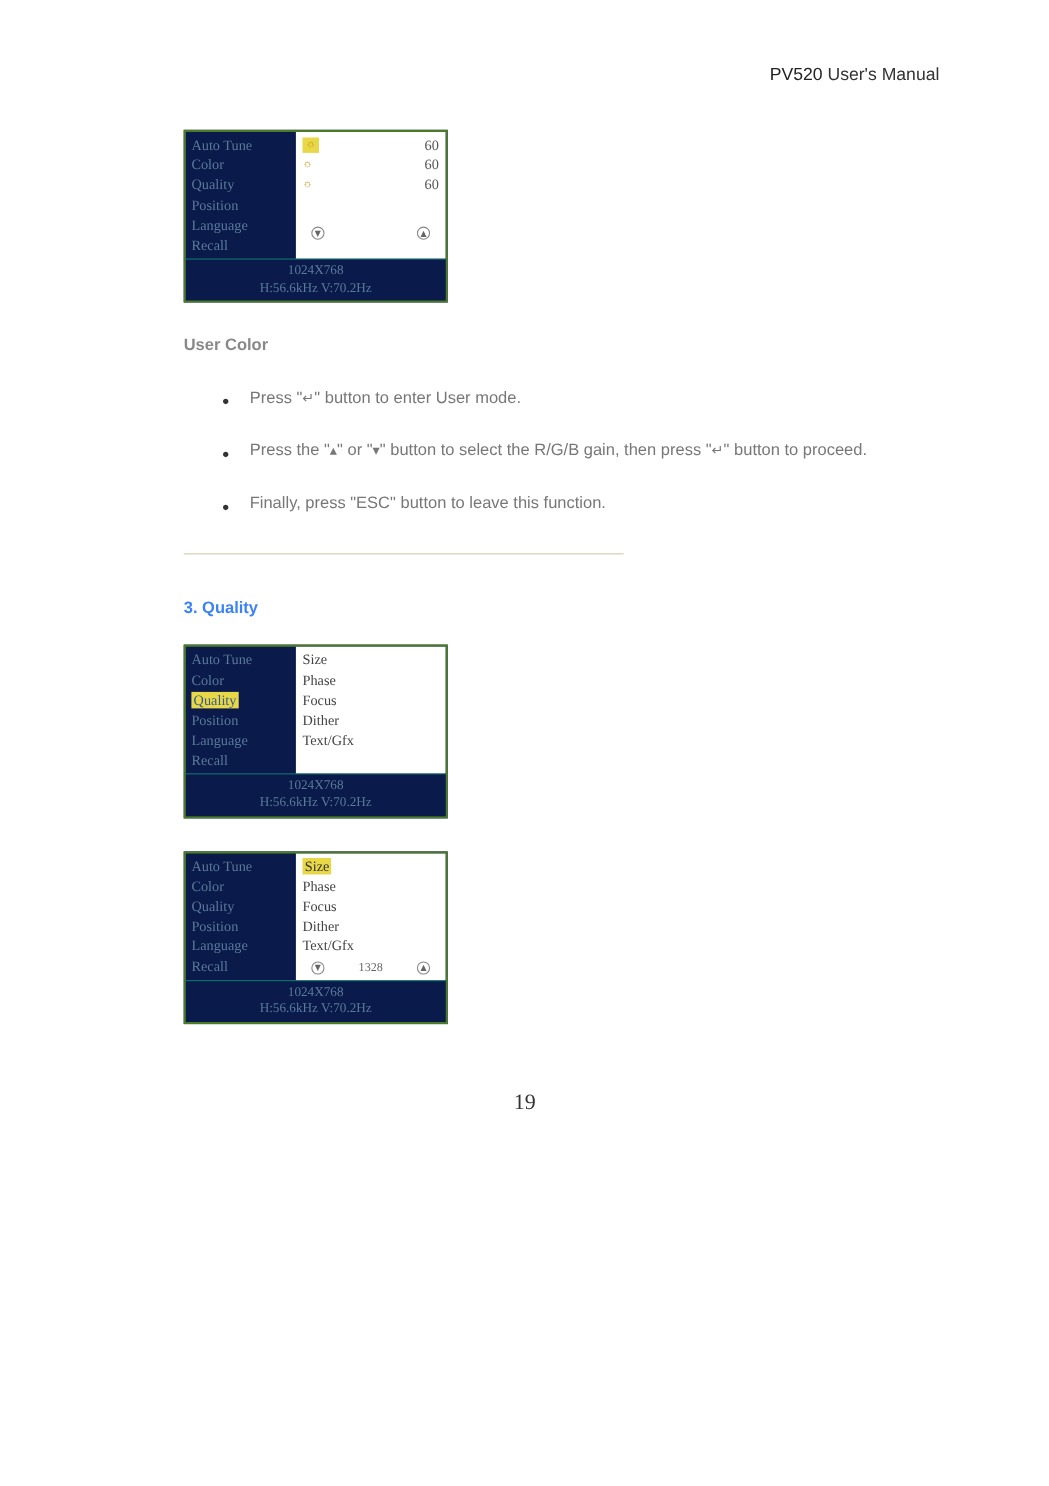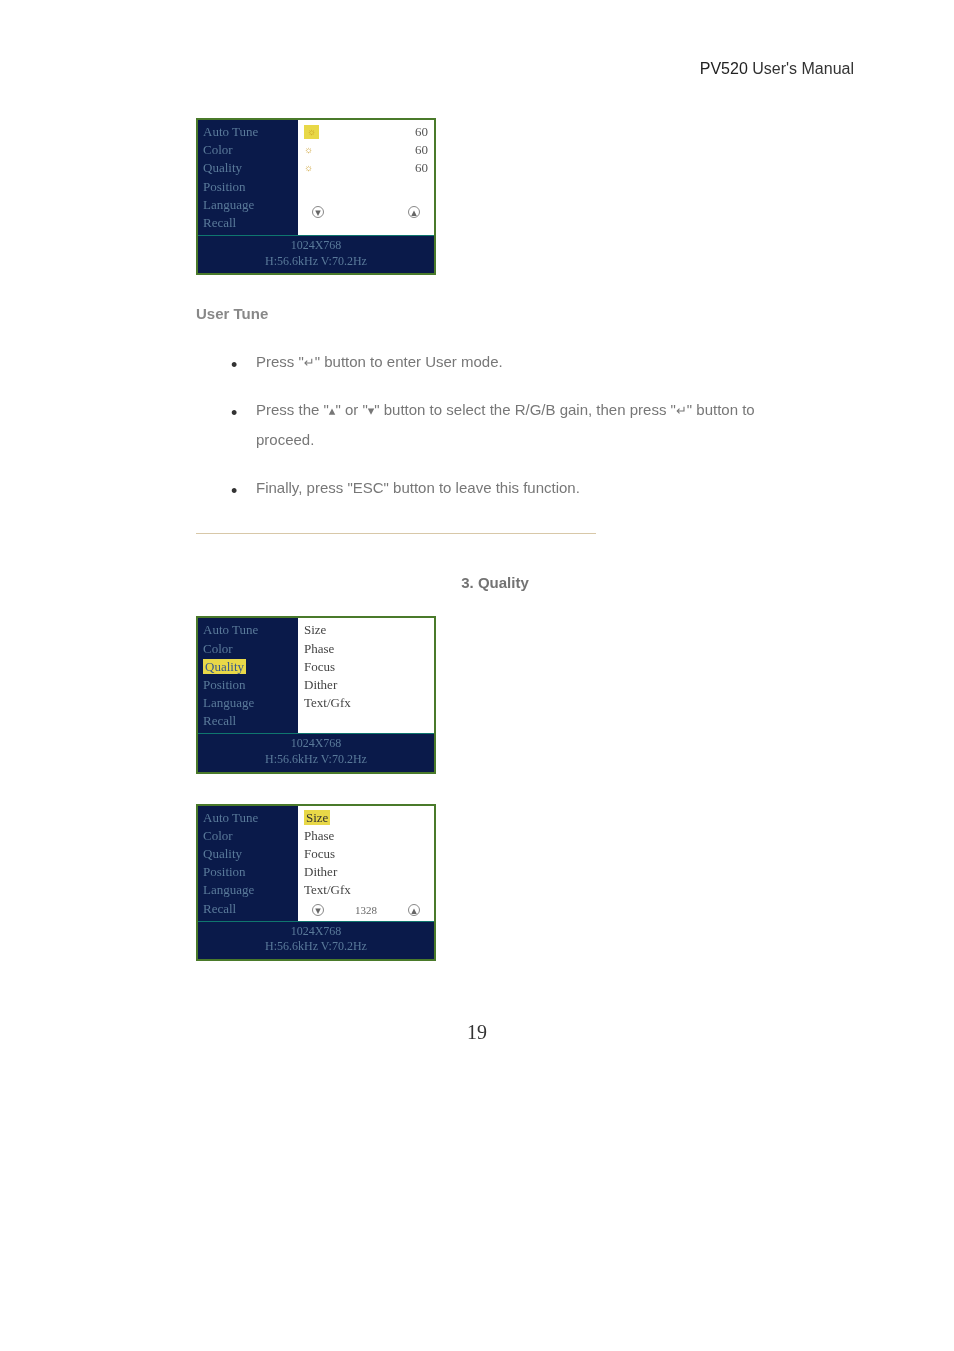"Auto Tune" .content-block { margin-left: 96px -> 67px }
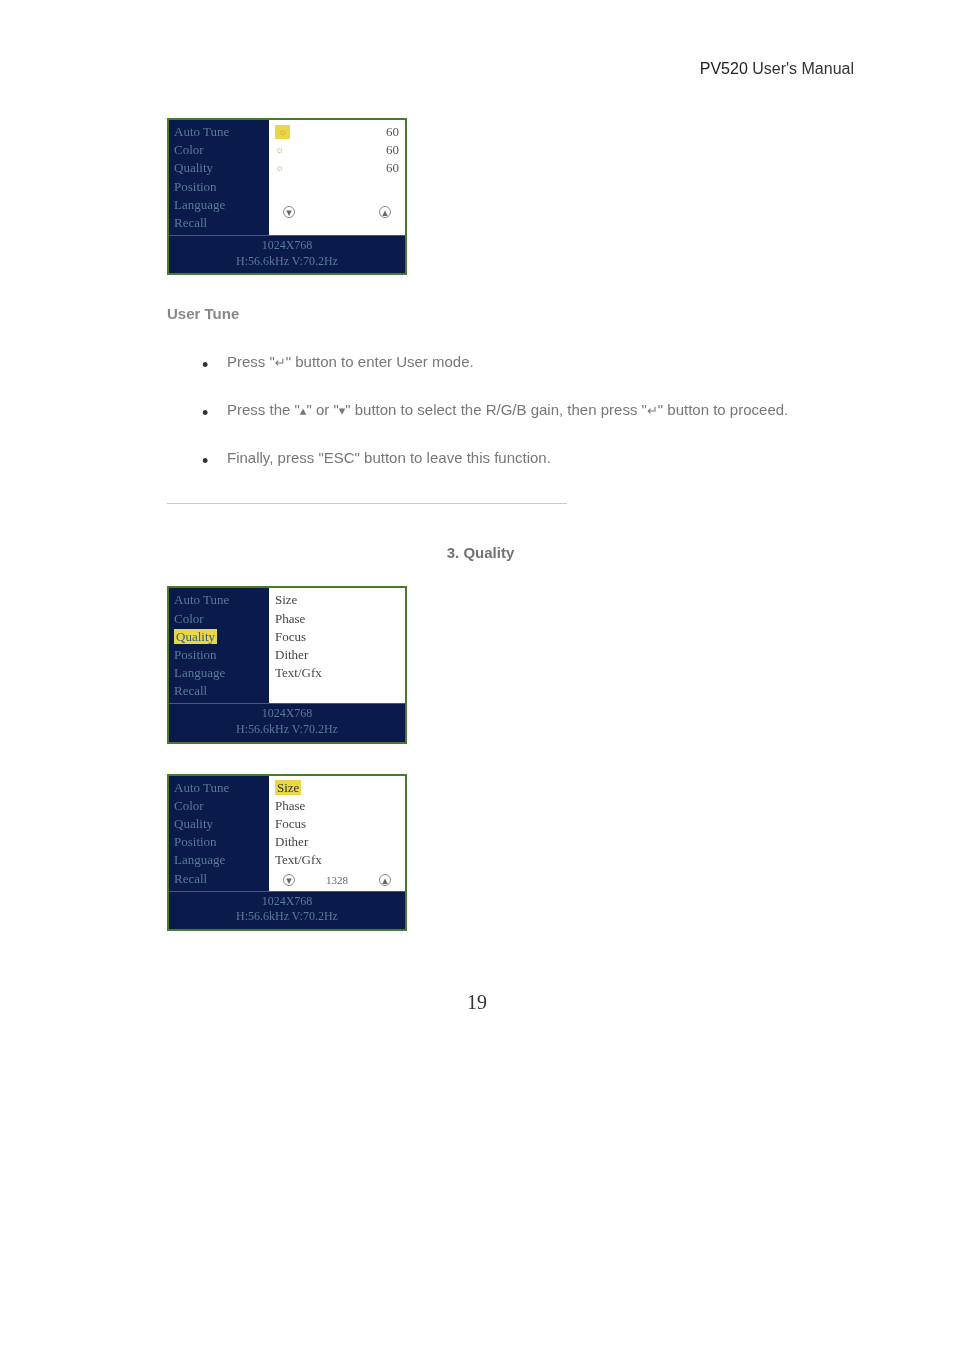"User Tune" p.subheading { text: Tune -> Color }
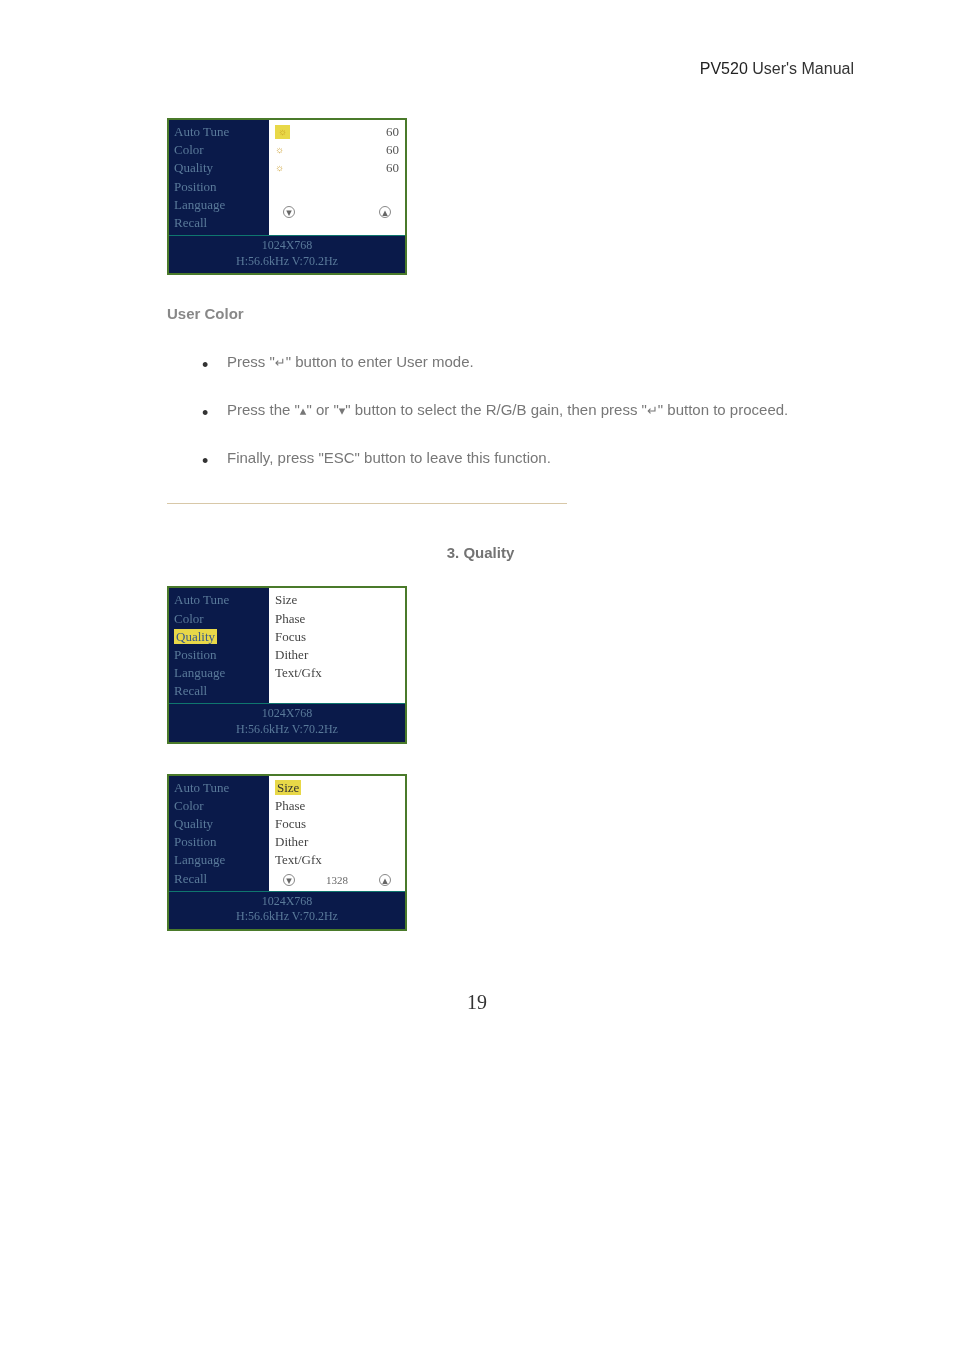"3. Quality" .section-heading { color: #737373 -> #3b82f6; text-align: center -> none }
